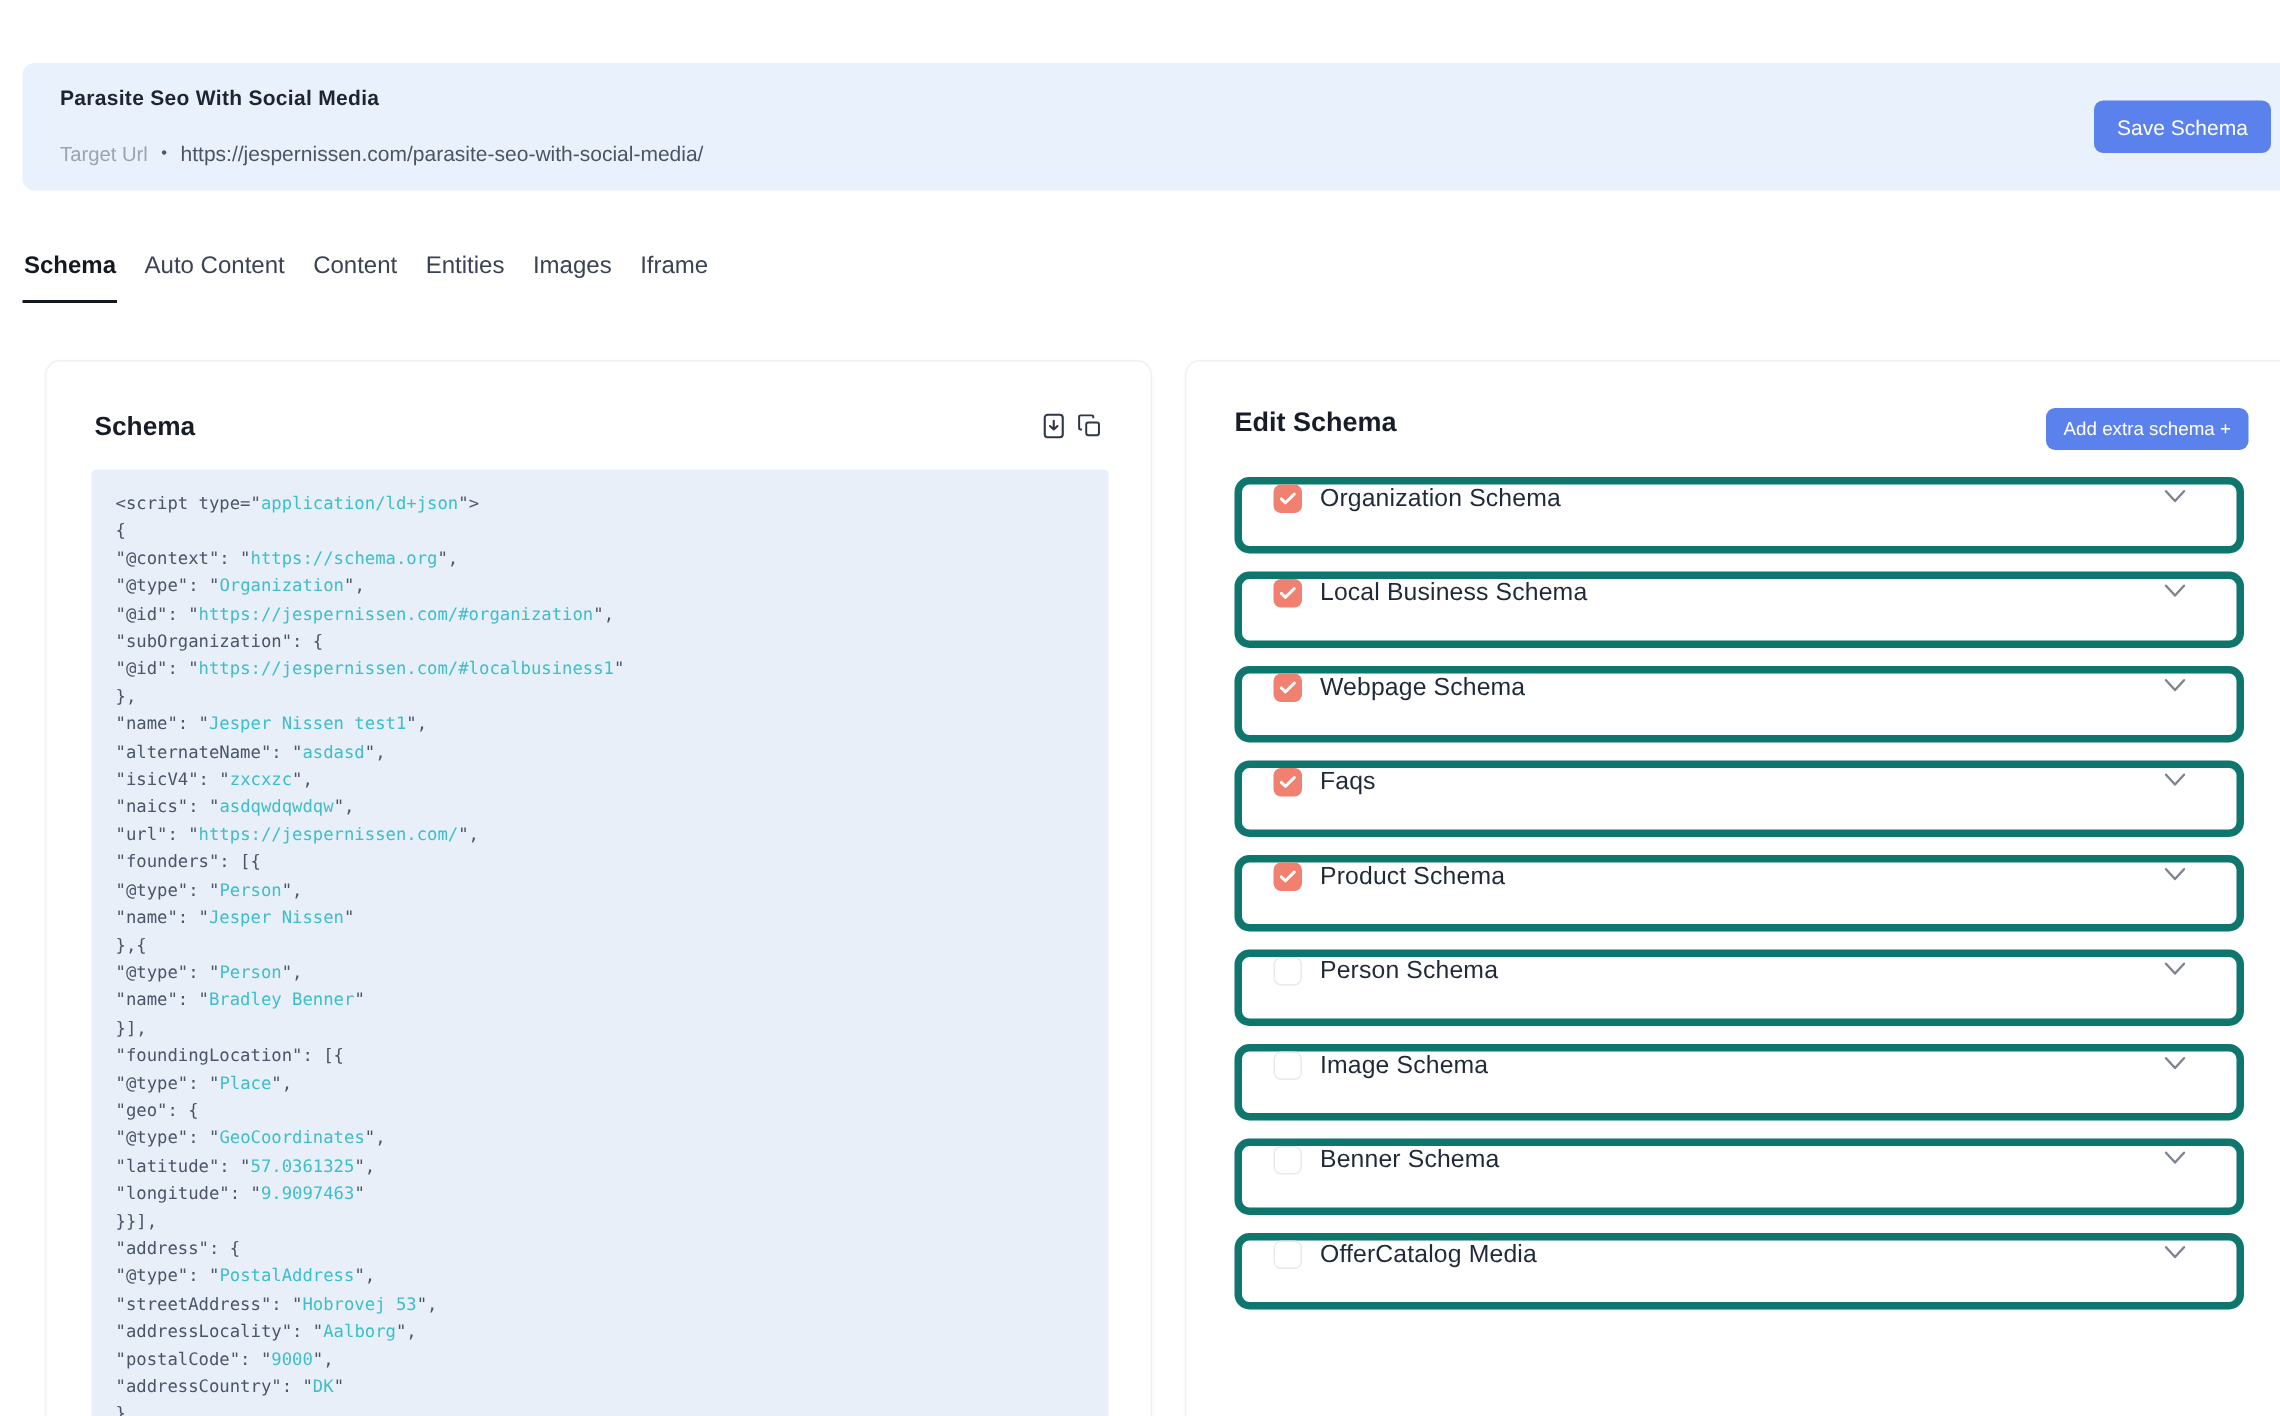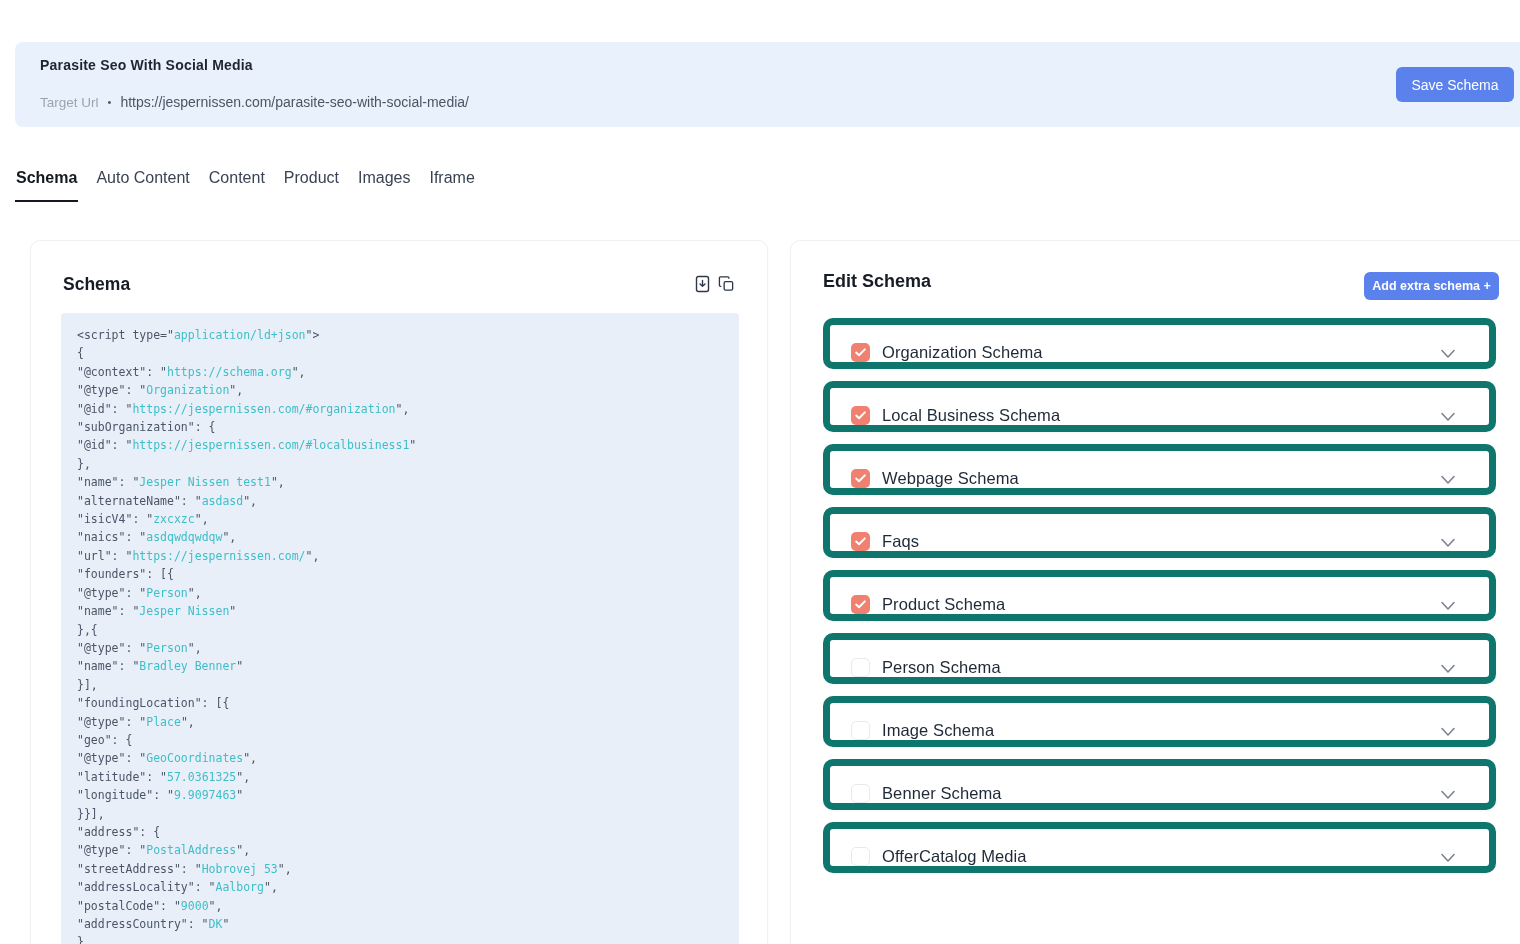"Product" div.tab { text: Product -> Entities }
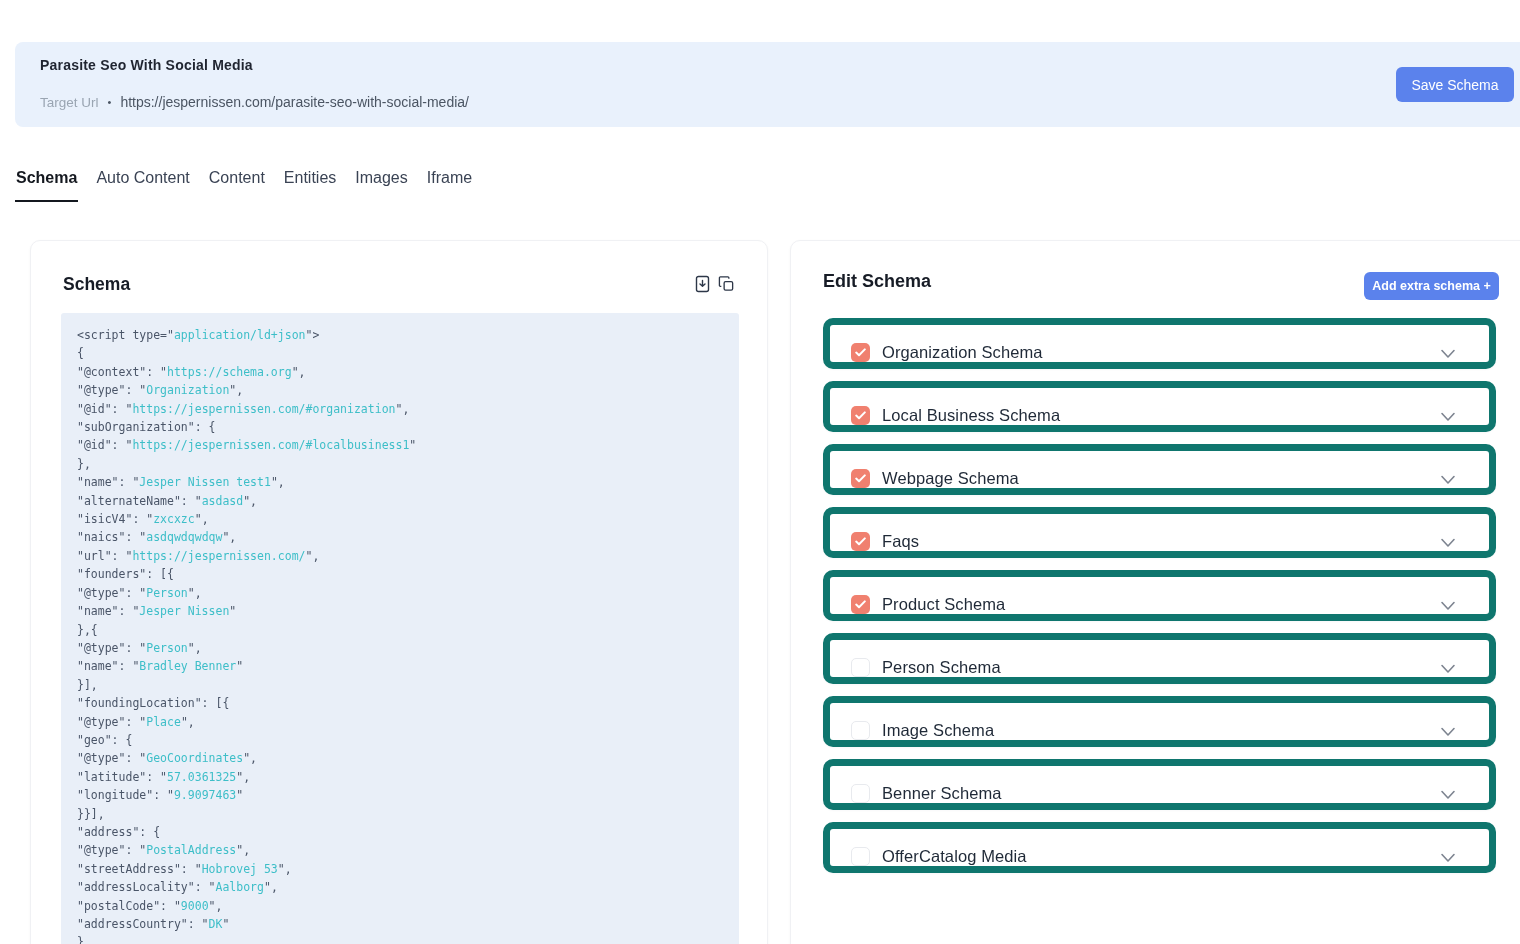"Add extra schema +" .add-btn { font-weight: 700 -> 400 }
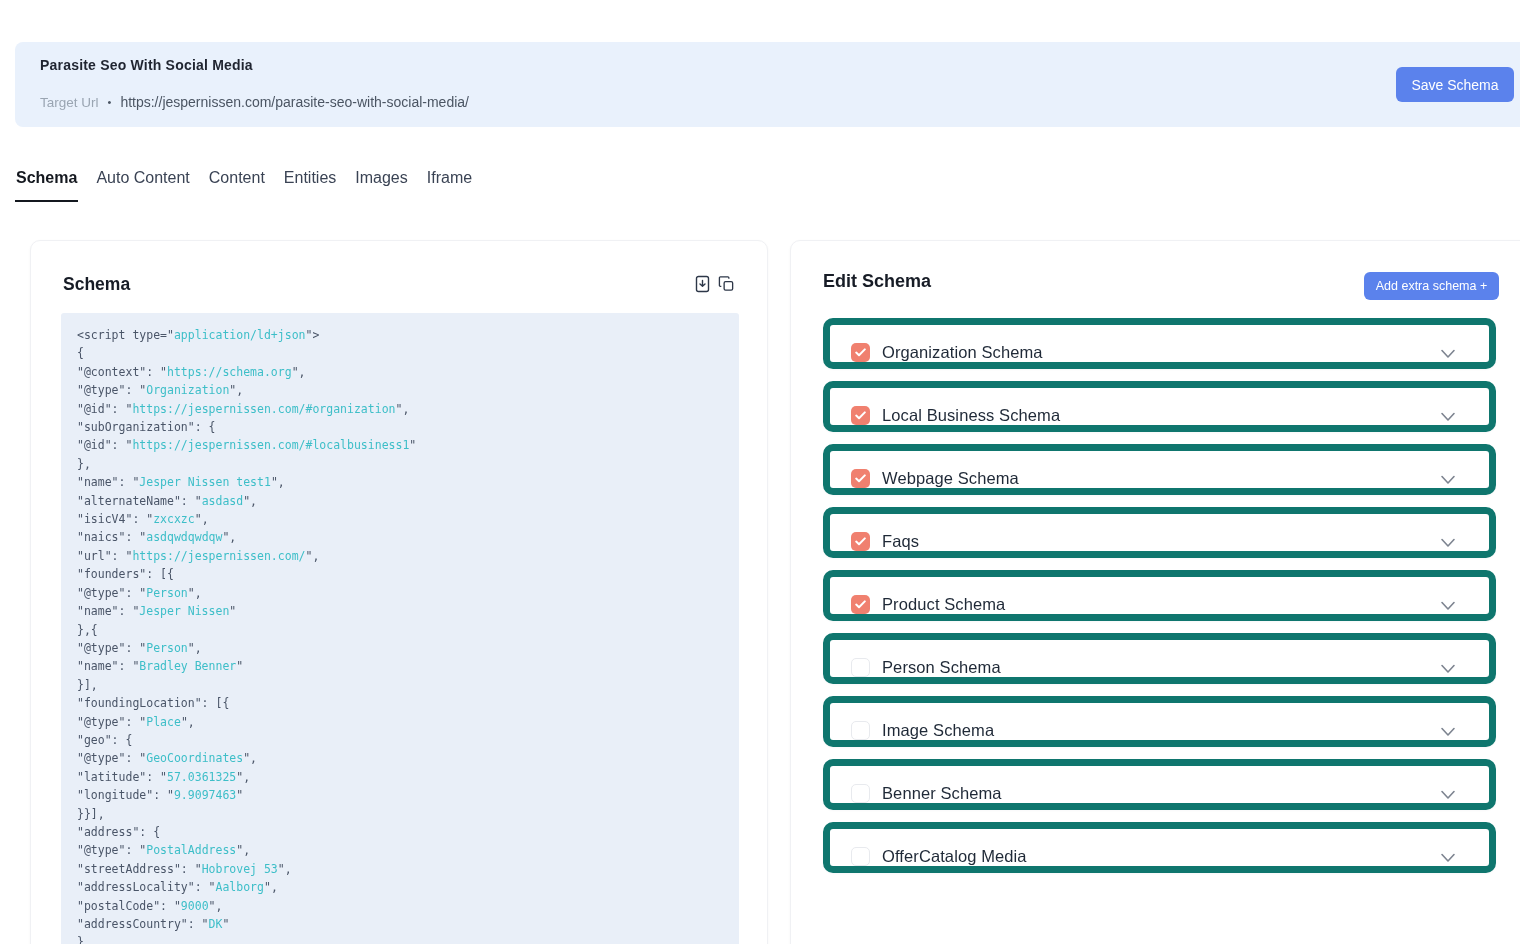"Organization Schema" .srow { align-items: flex-end -> flex-start; border: 7px solid #0f766e -> 5px solid #0f766e }
